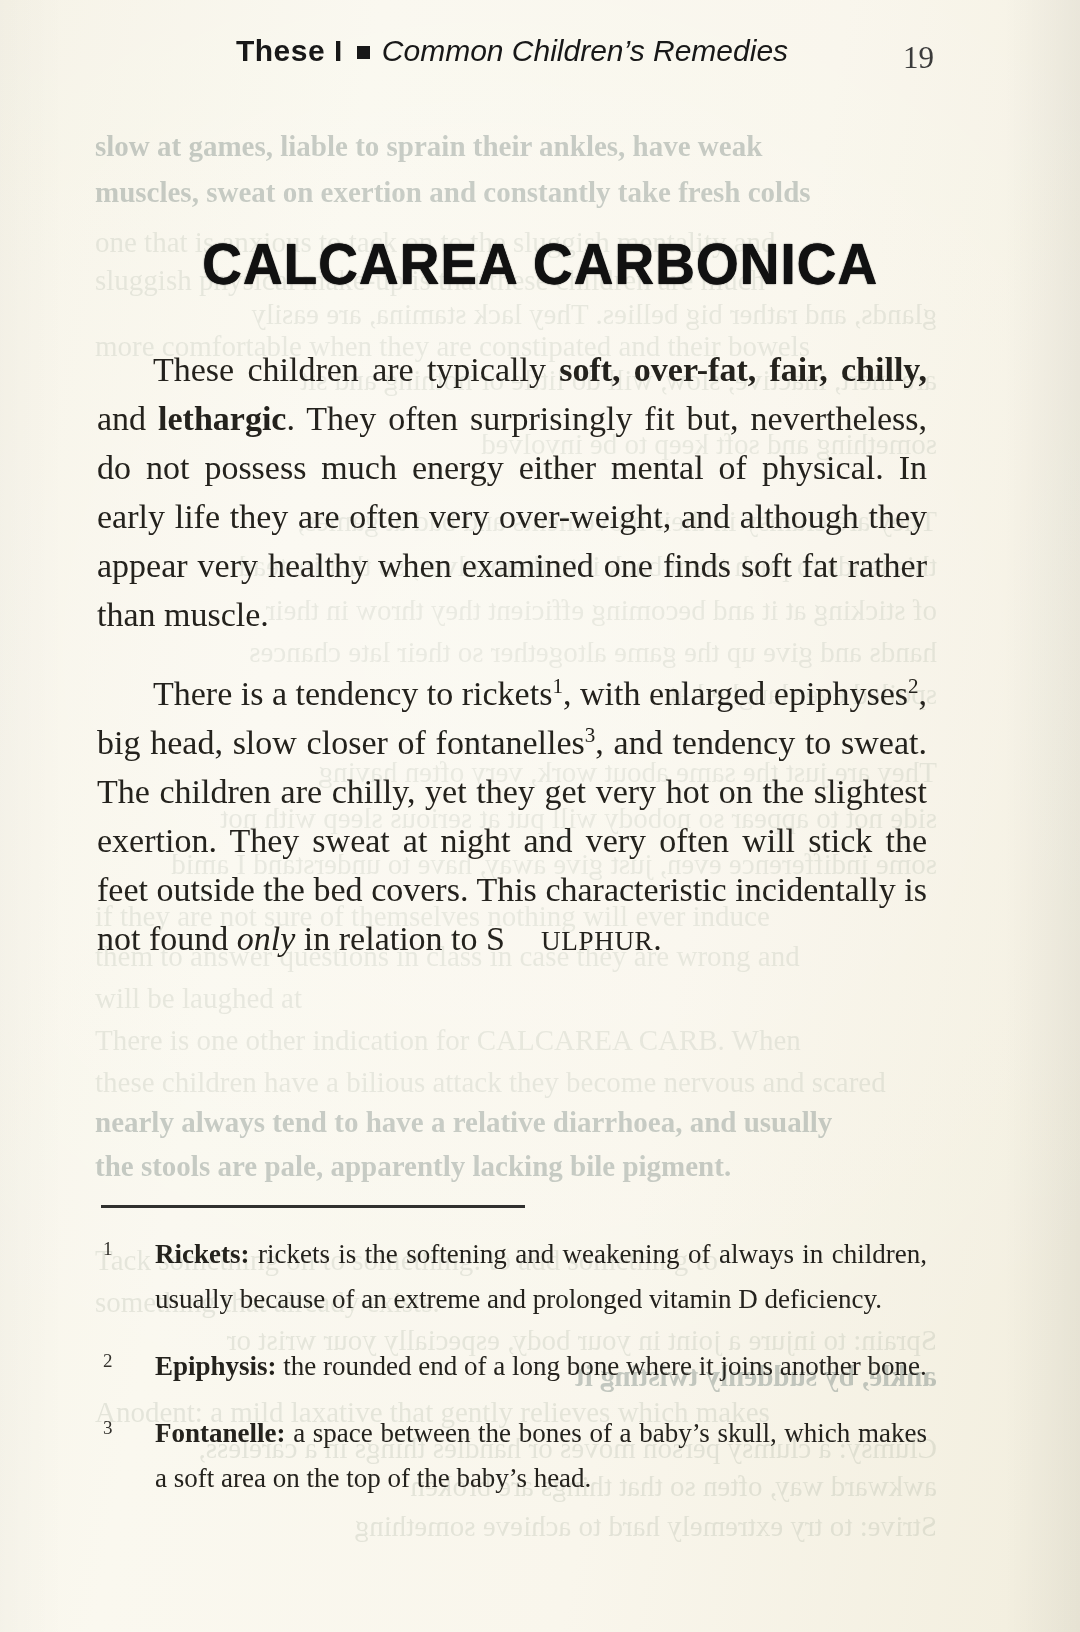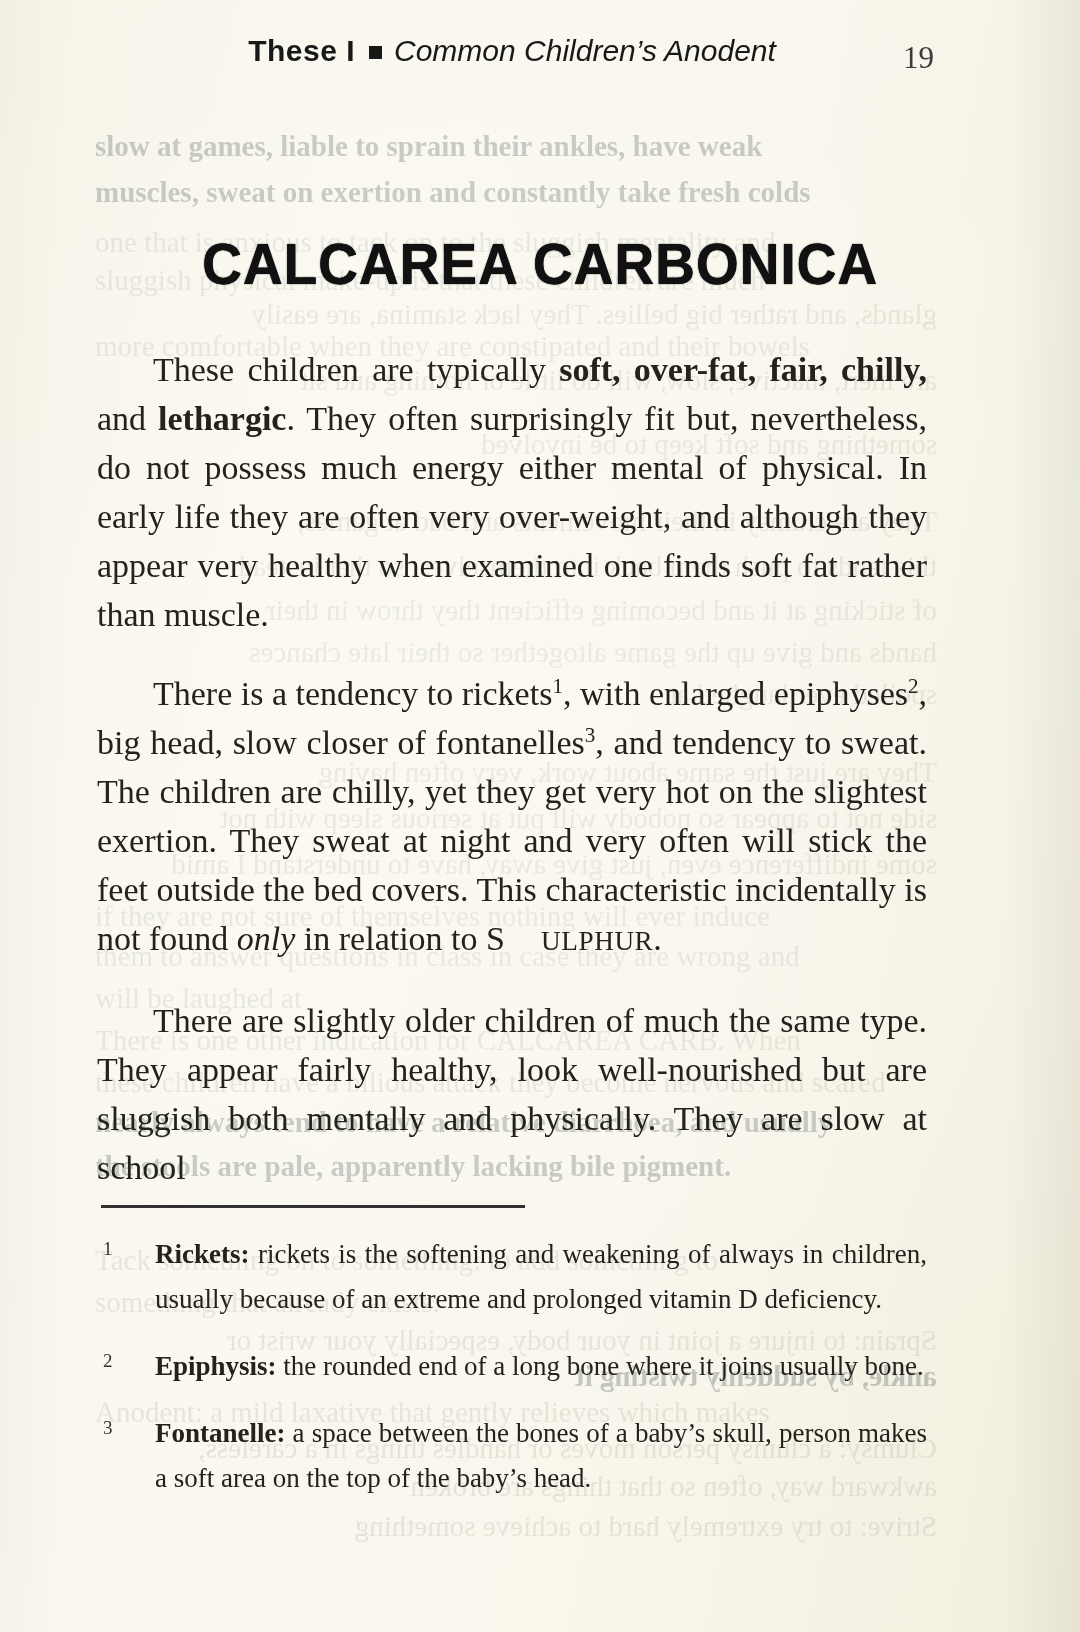"Common Children’s Anodent" span.header-title { text: Anodent -> Remedies }
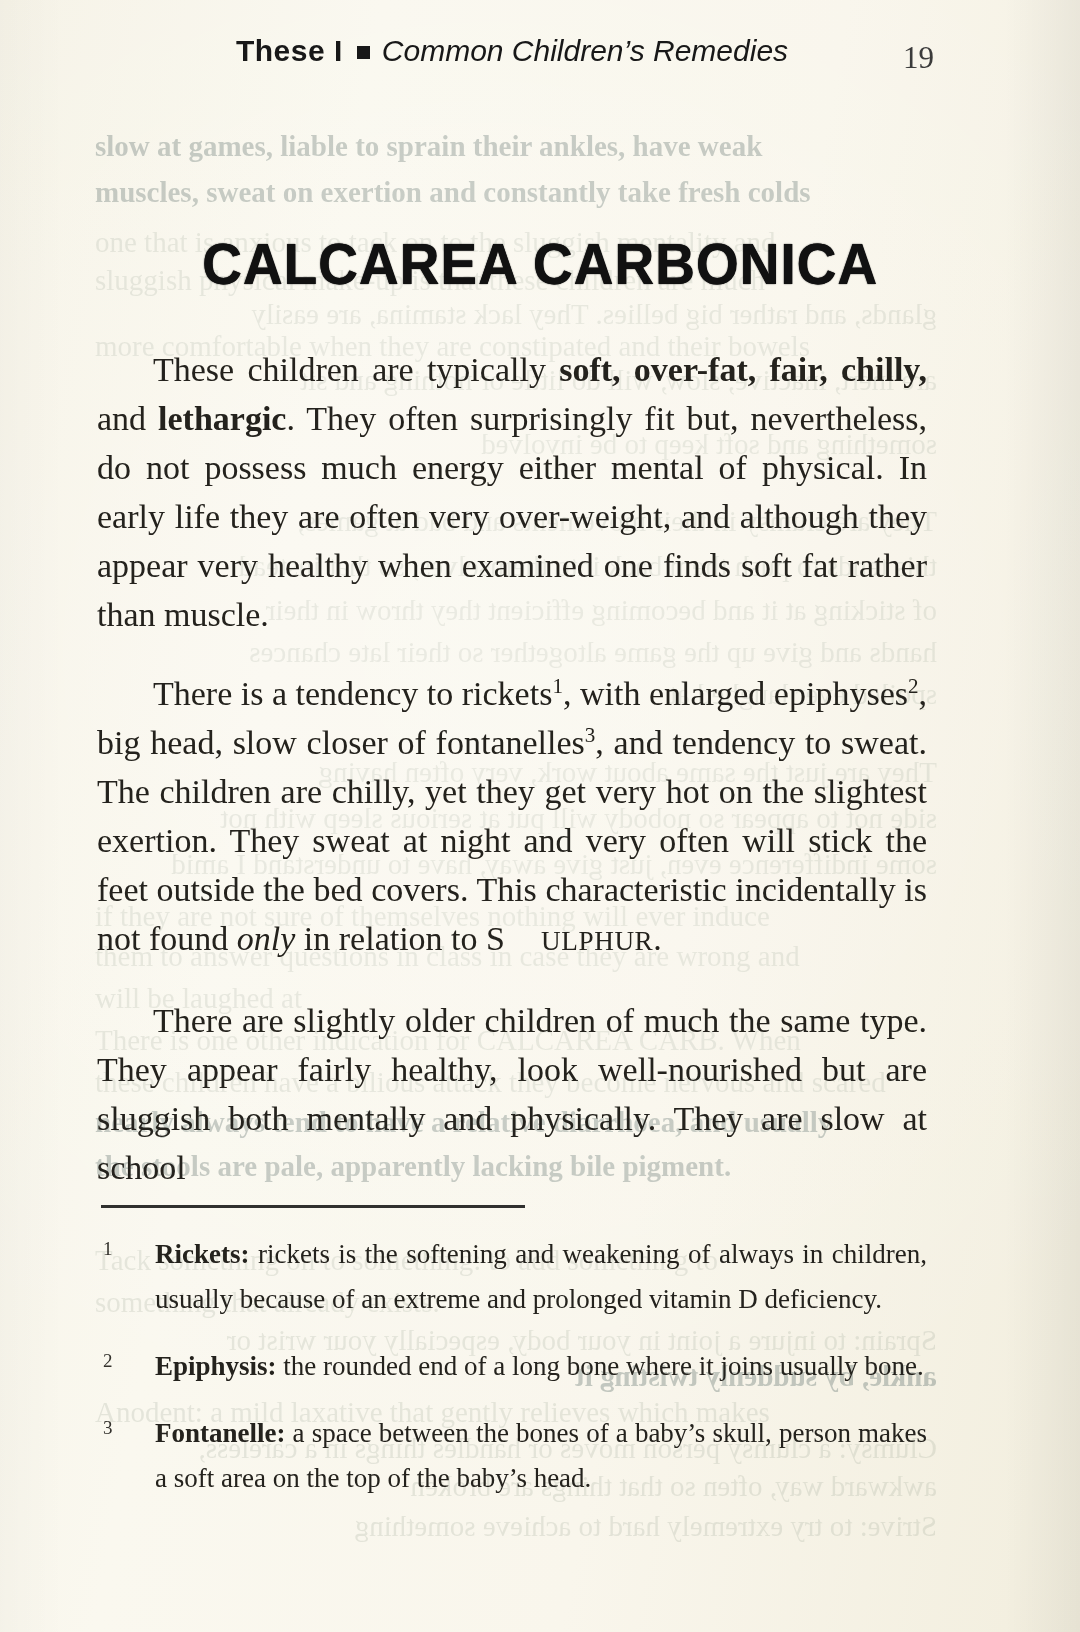"There are slightly older children" p { html: <p><span>There are slightly older children of much the same type. They appear fairly healthy, look well-nourished but are sluggish both mentally and physically. They are slow at school</span></p> -> none }
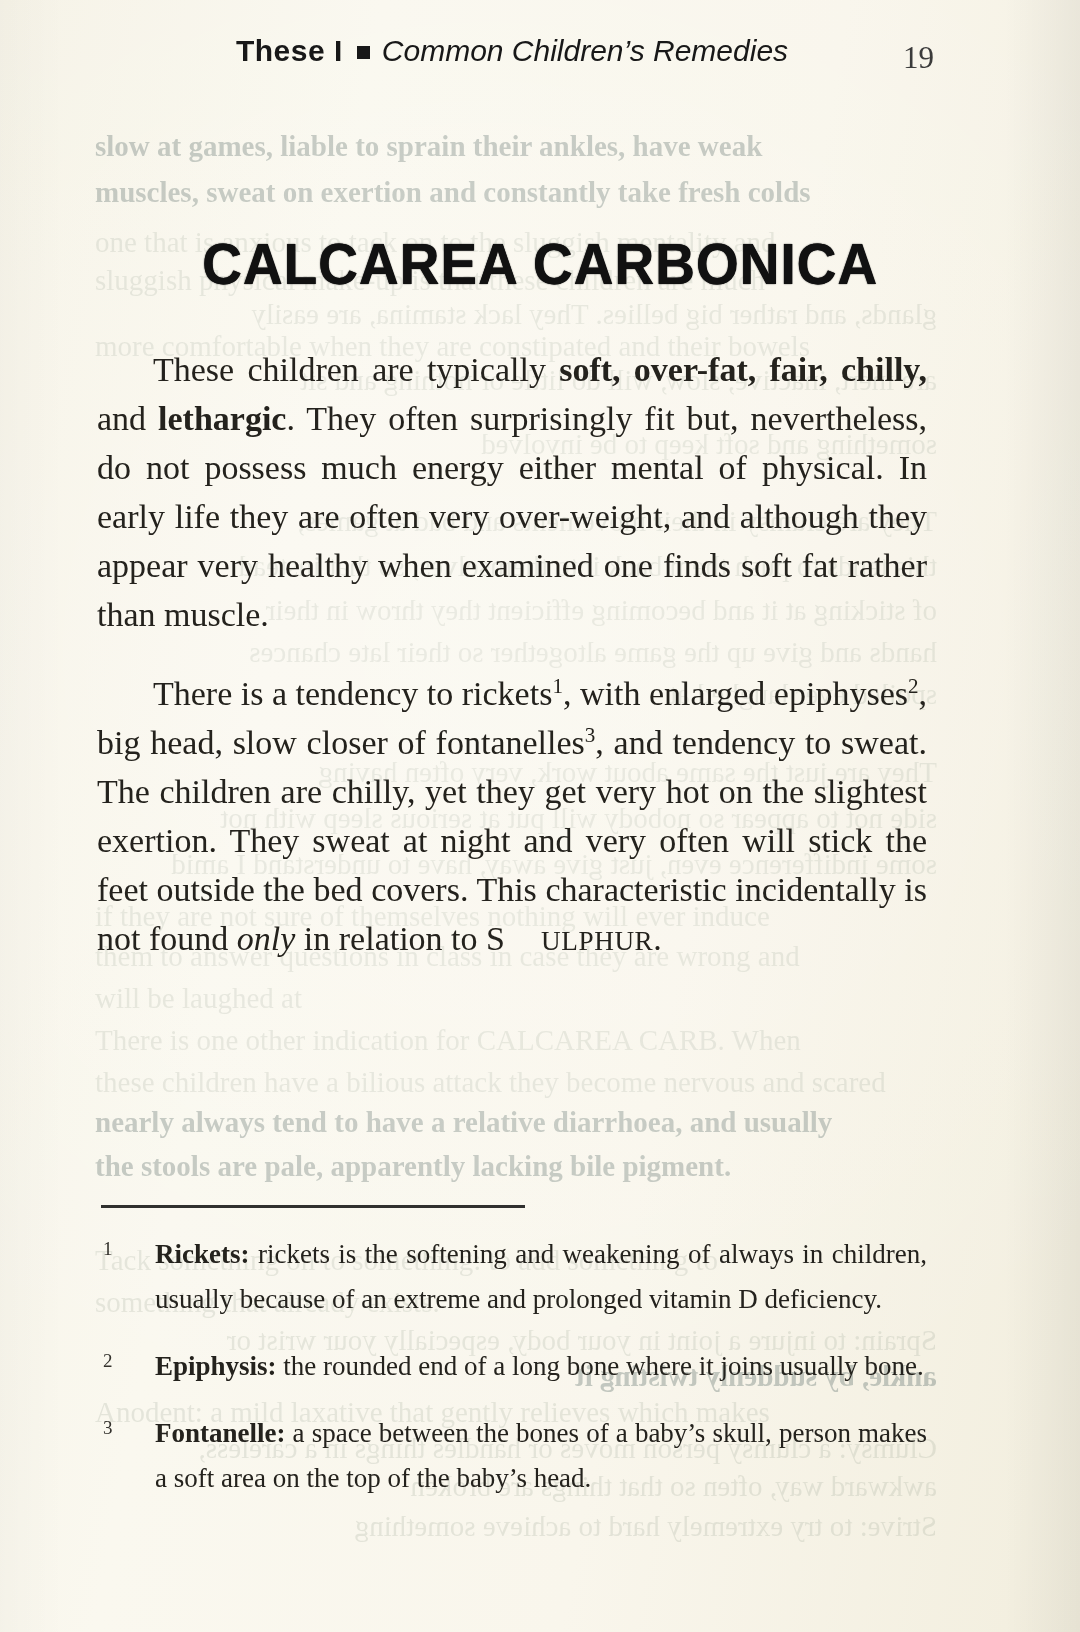"the rounded end of a" span { text: usually -> another }
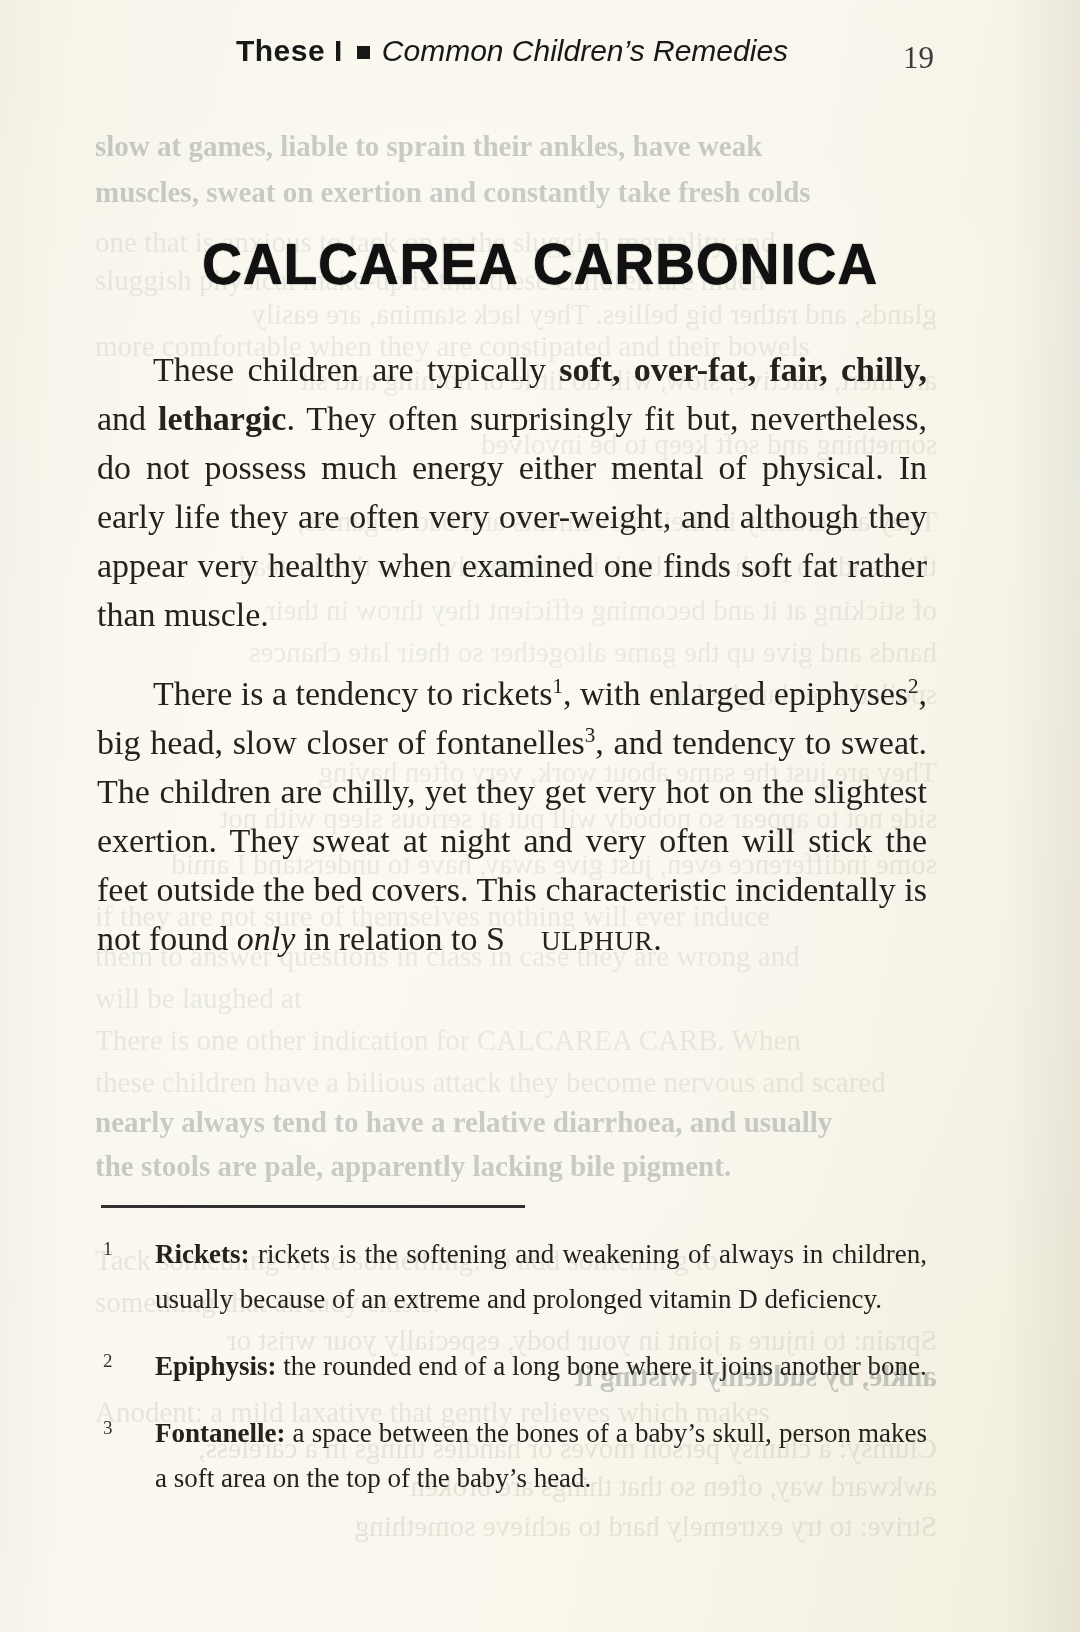"a space between the bones" span { text: person -> which }
